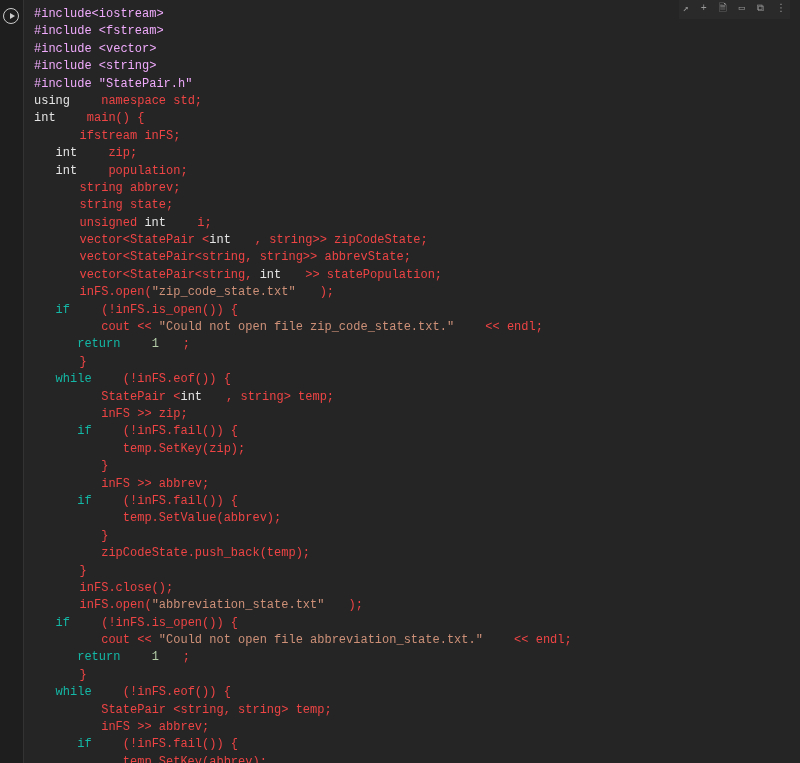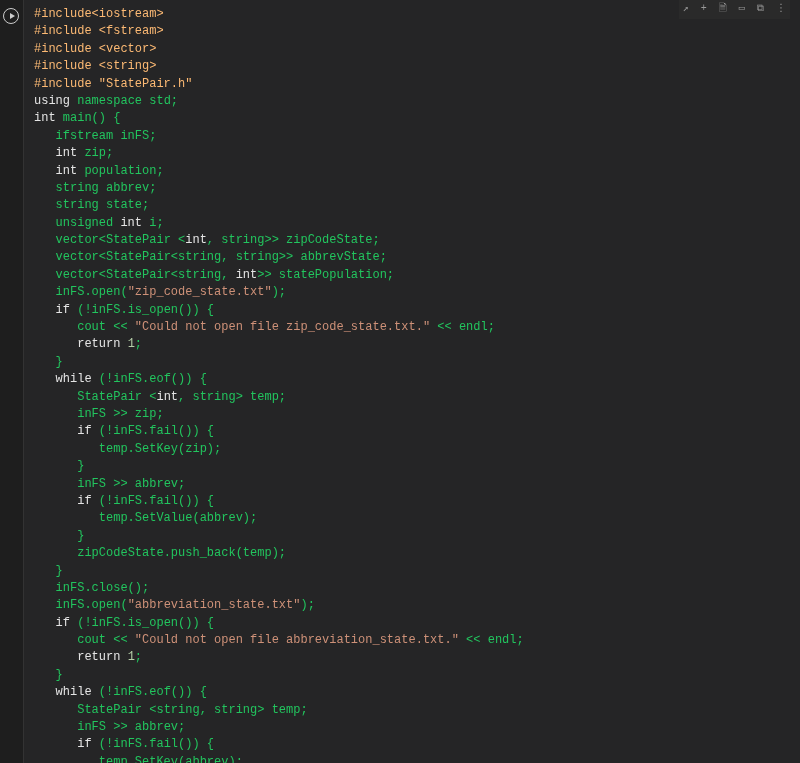"#include<iostream>" .tok-pp { color: #fdba74 -> #f0abfc }
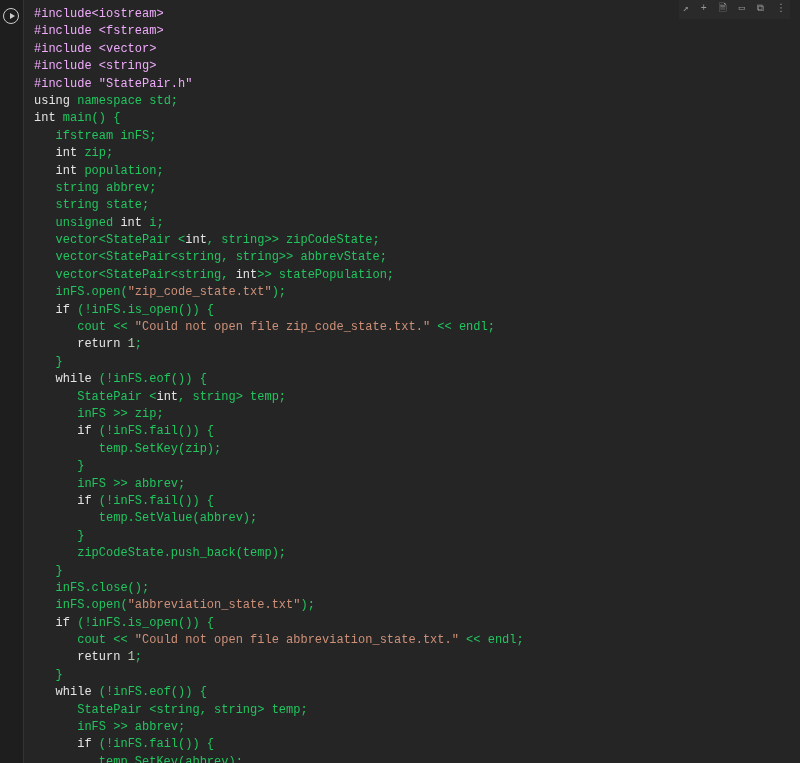"namespace std;" .tok-id { color: #22c55e -> #ef4444; margin-left: none -> 24px }
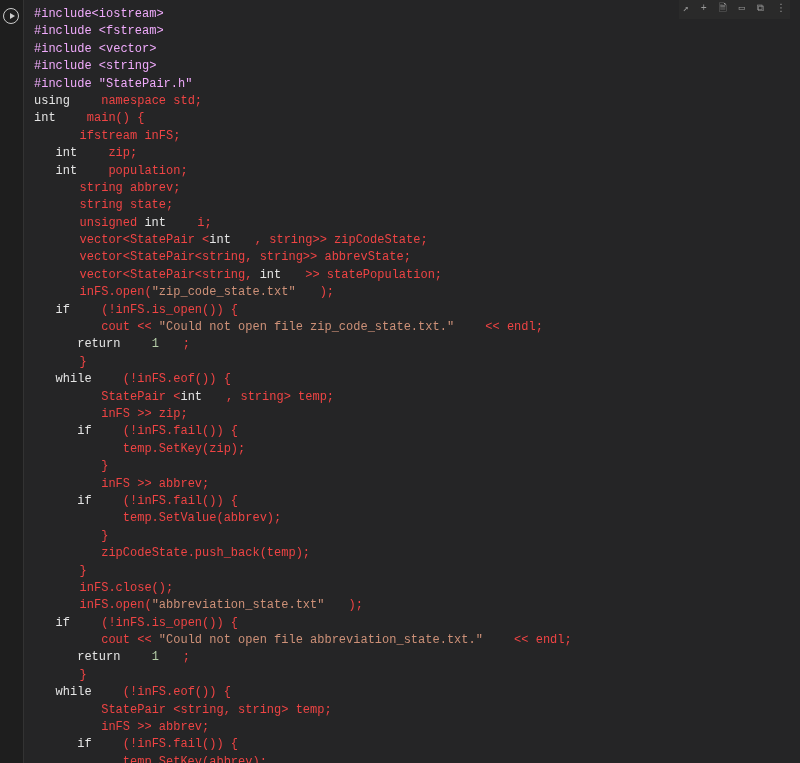"if" .tok-kw { color: #e5e5e5 -> #14b8a6 }
